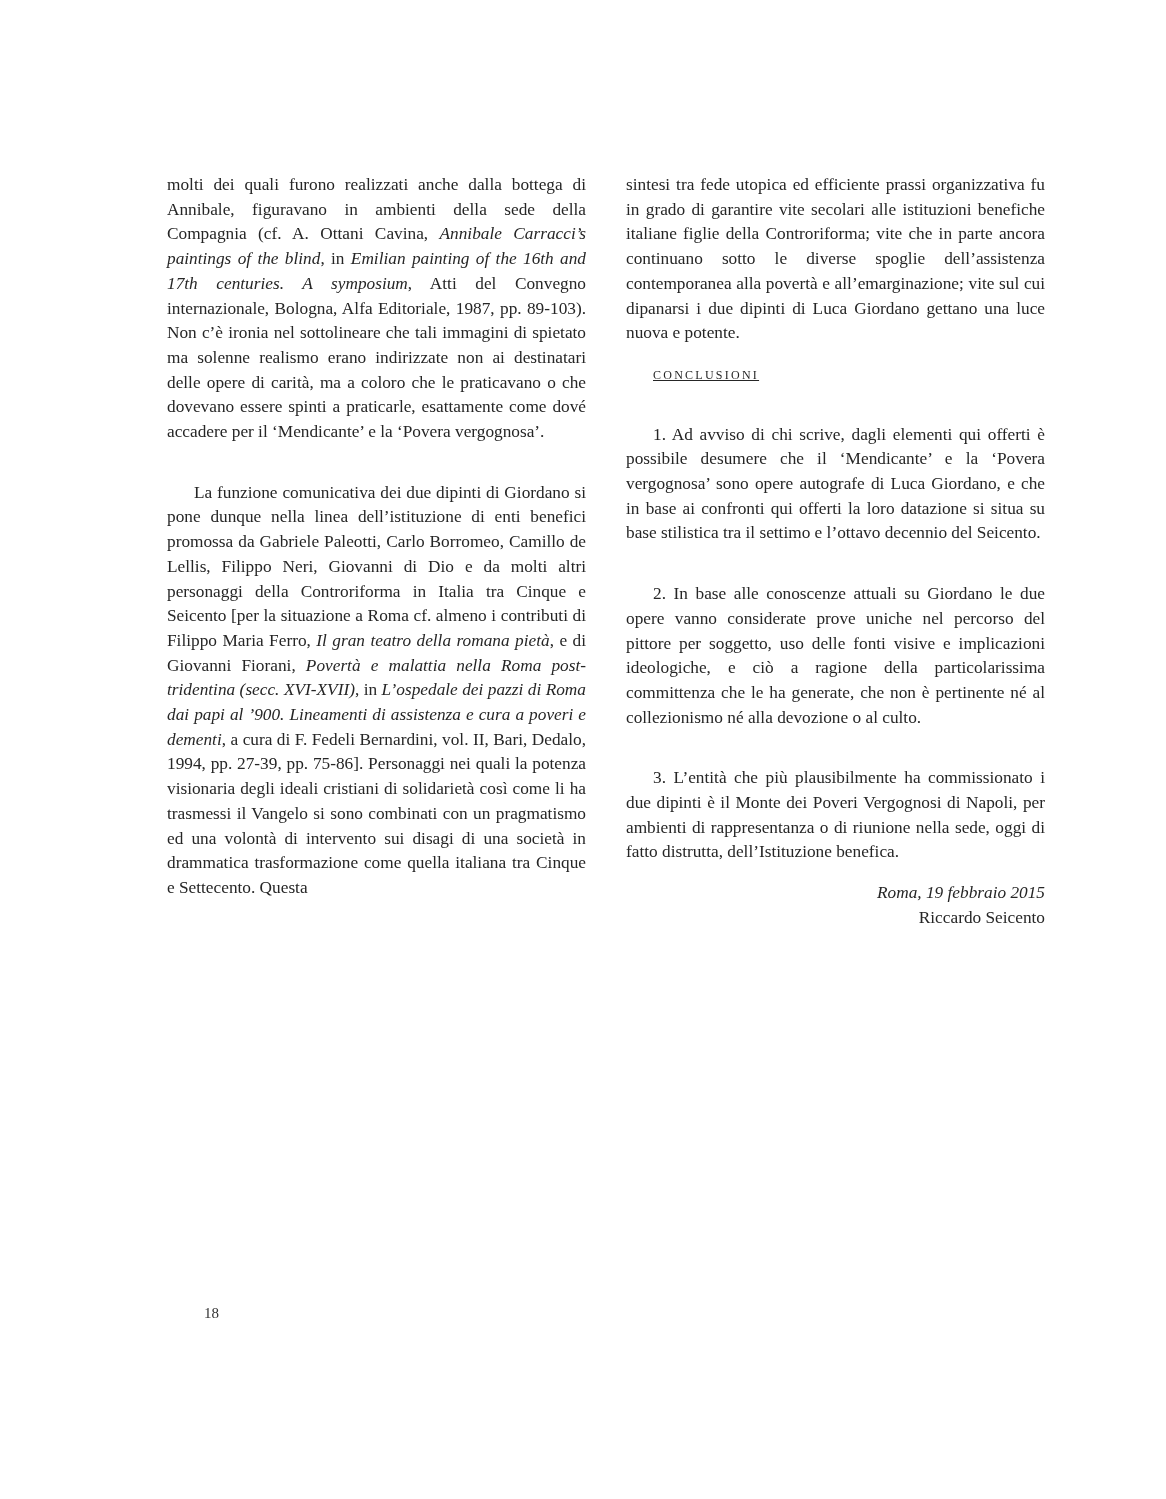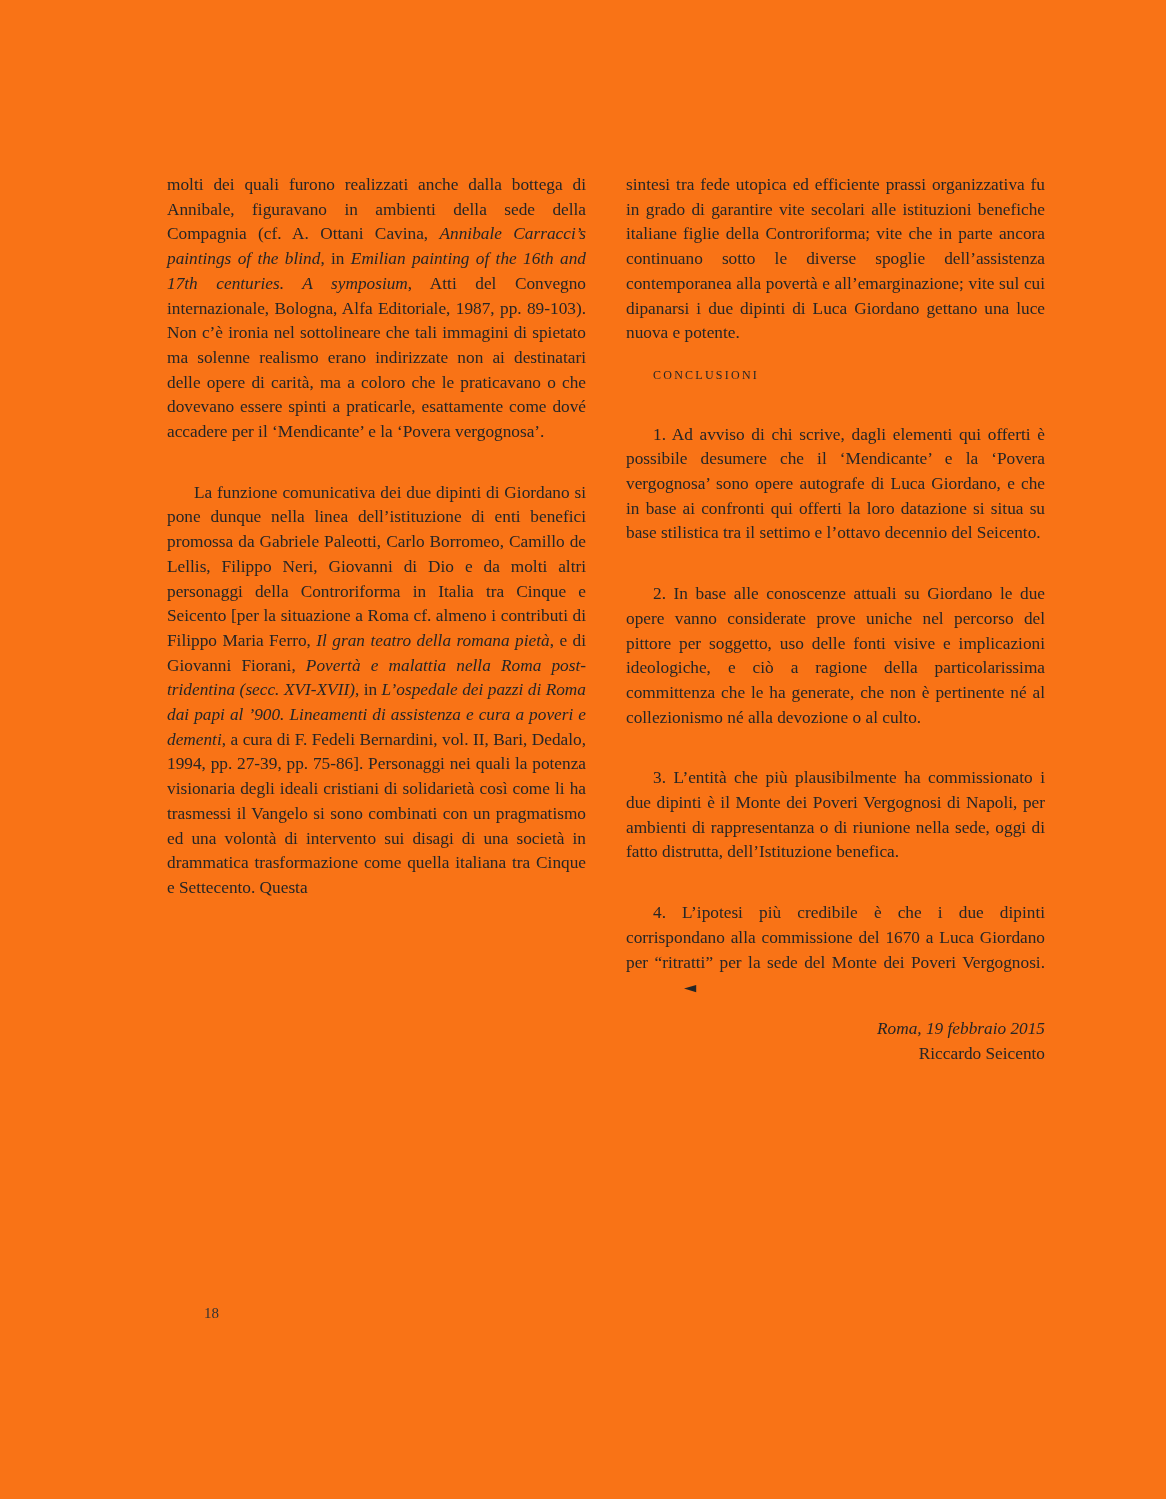"molti dei quali furono realizzati" .page { background: #f97316 -> #ffffff }
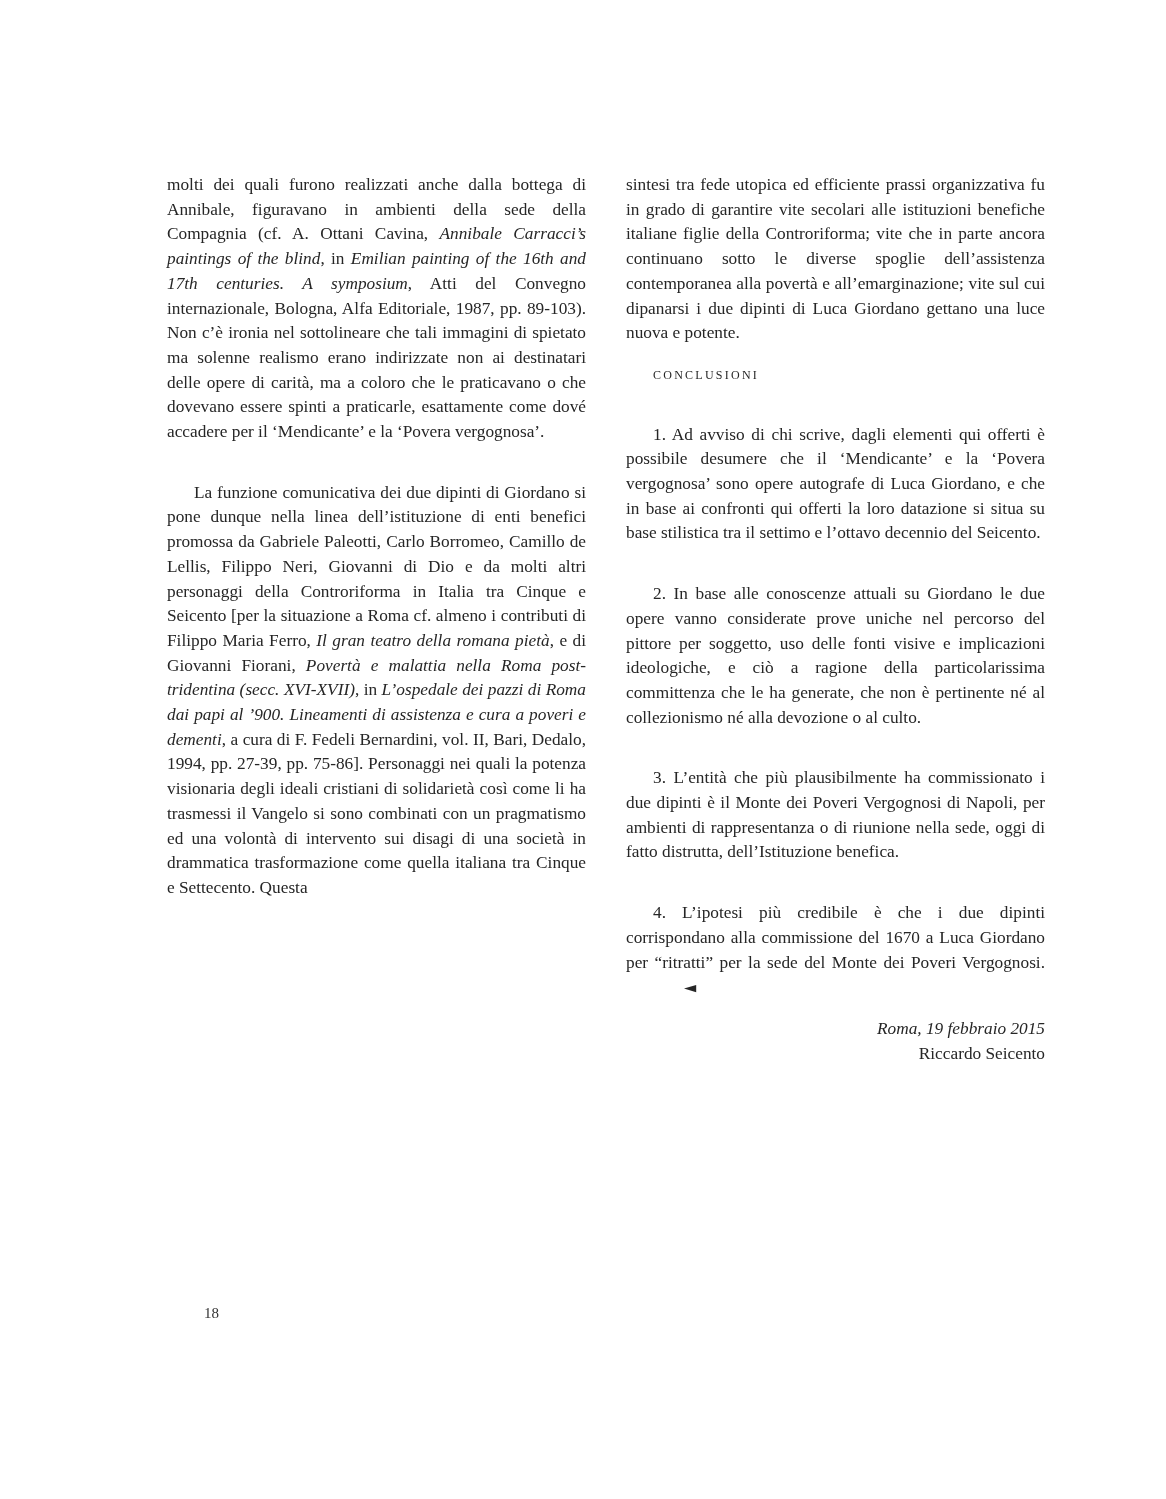"conclusioni" .heading { text-decoration: none -> underline }
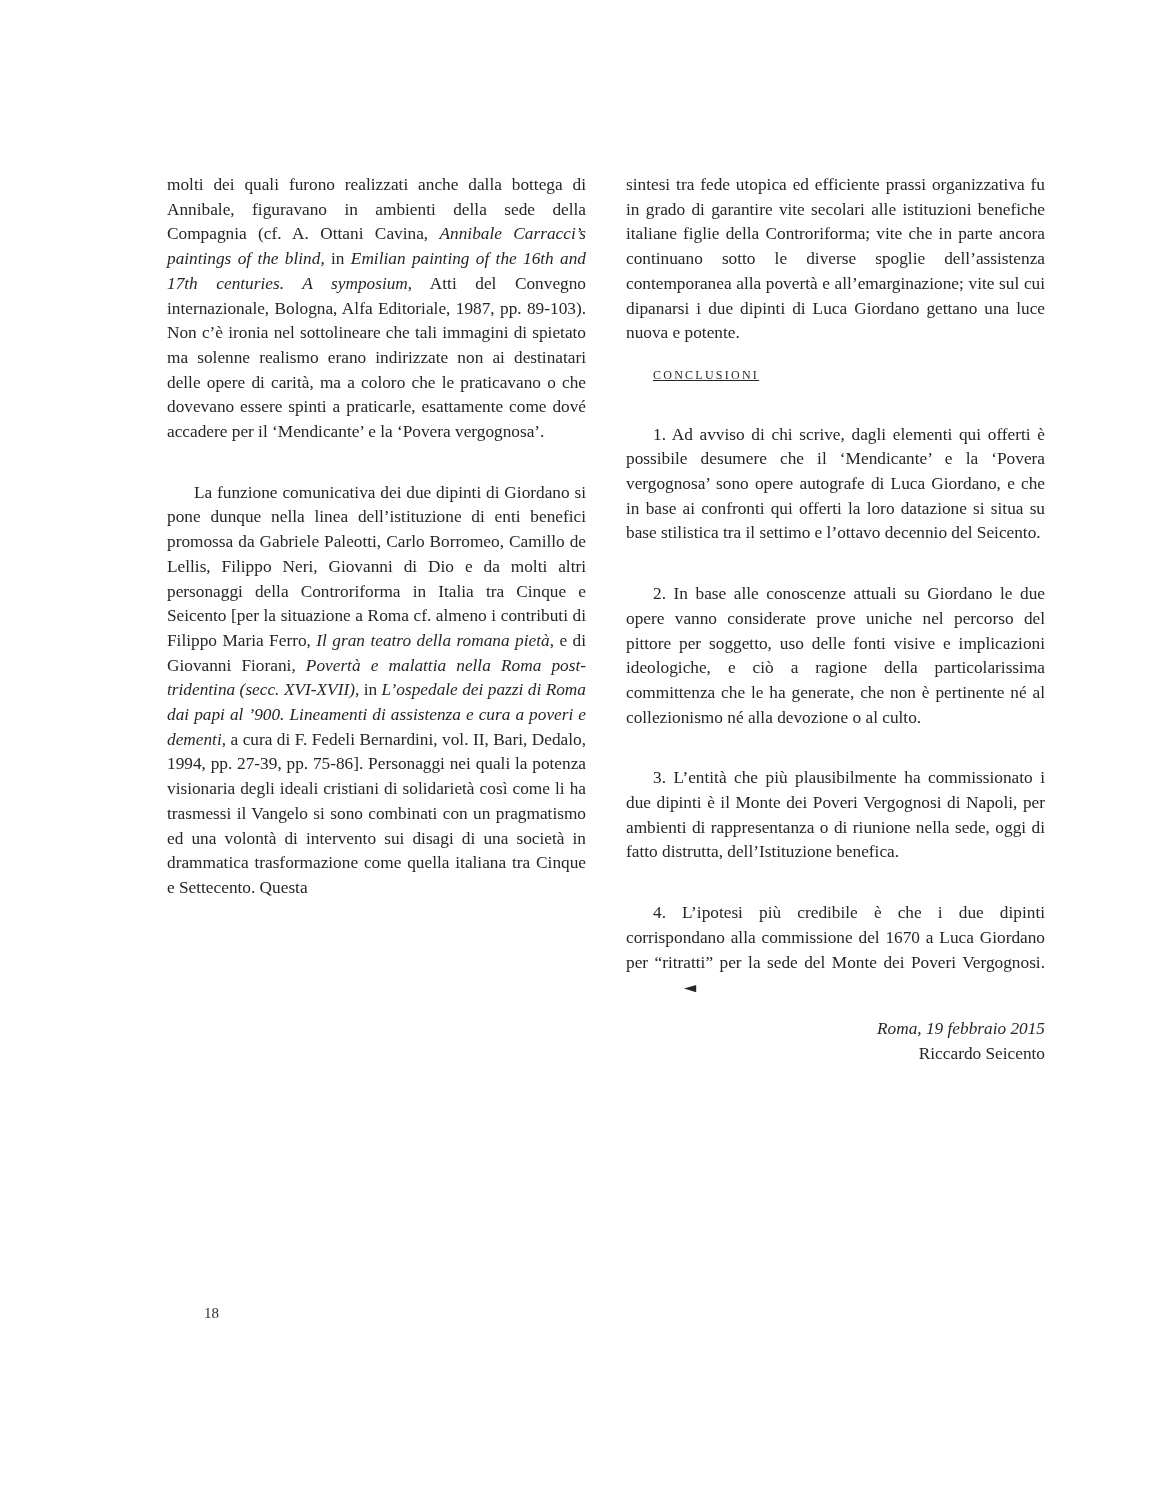"4. L’ipotesi più credibile è" p.para { html: <p><span>4. L’ipotesi più credibile è che i due dipinti corrispondano alla commissione del 1670 a Luca Giordano per “ritratti” per la sede del Monte dei Poveri Vergognosi.</span><span>◄</span></p> -> none }
